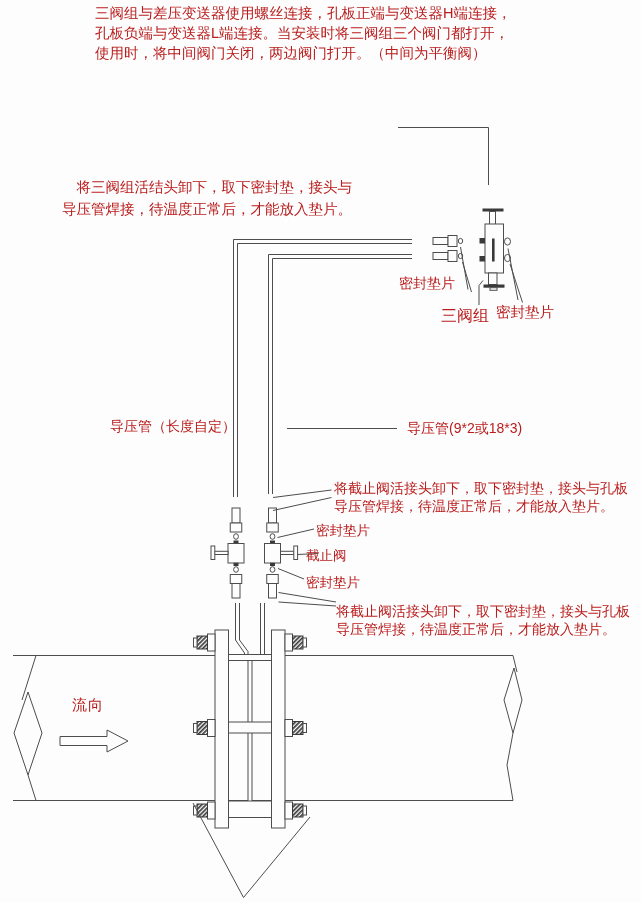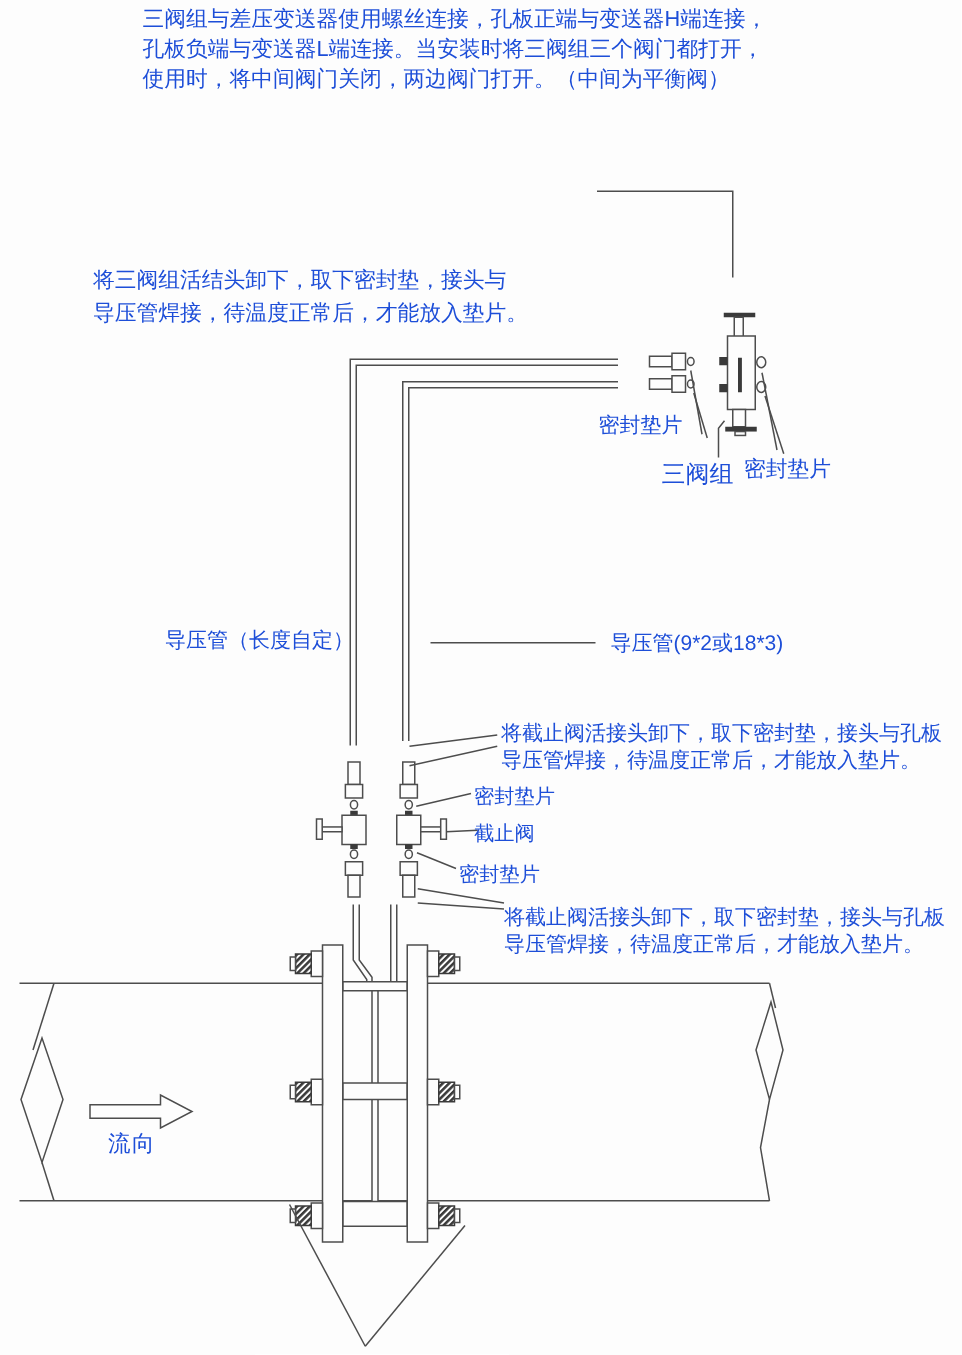"三阀组与差压变送器使用螺丝连接，孔板正端与变送器H端连接，" .page { color: #1d4ed8 -> #b91c1c }
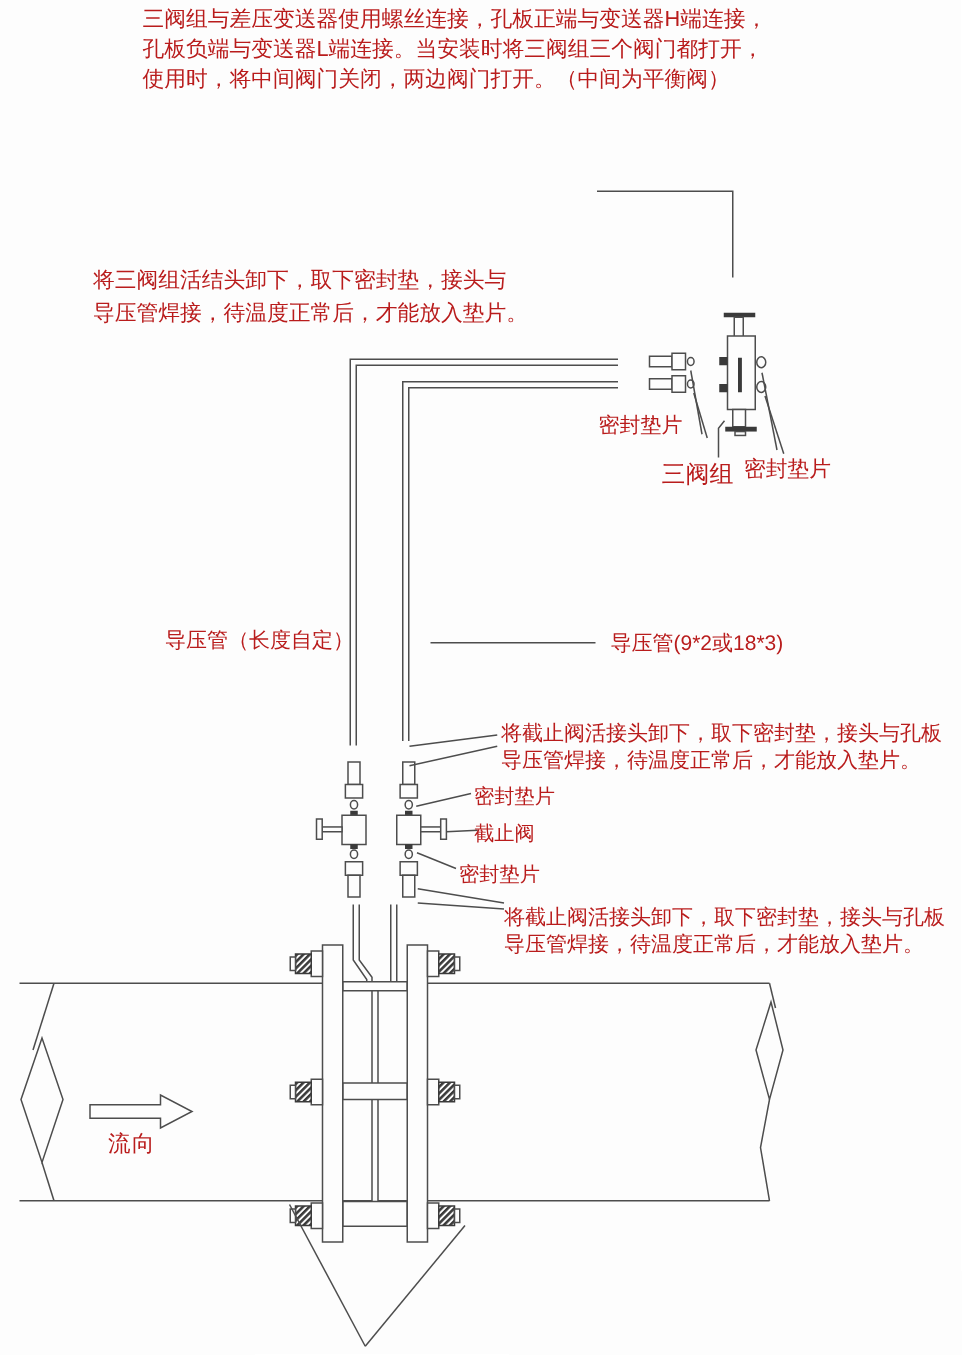"将三阀组活结头卸下，取下密封垫，接头与" #note-union { text-align: none -> right }
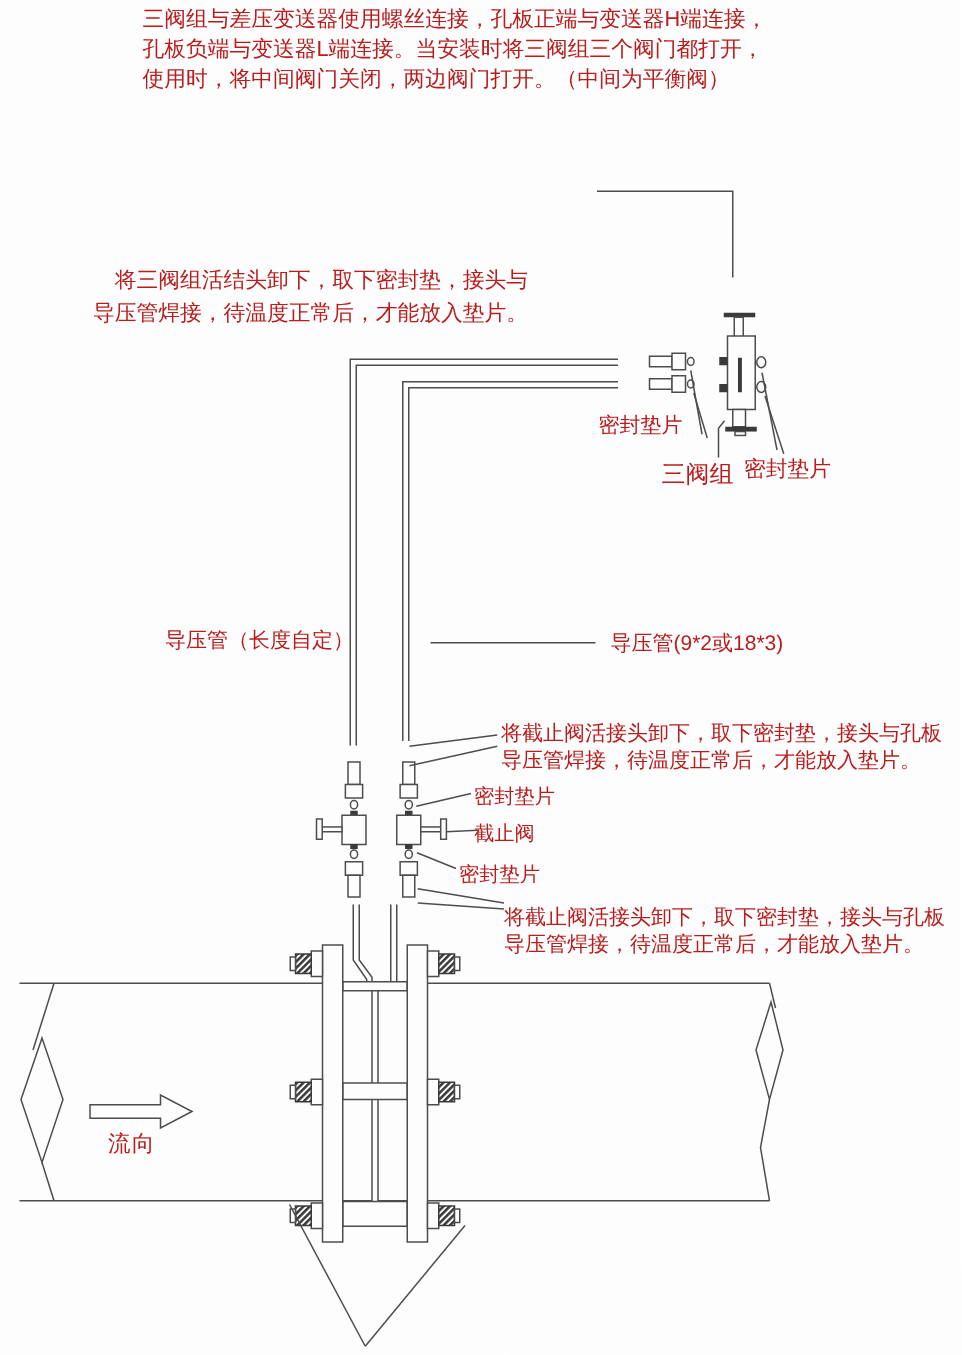"截止阀" #lbl-stop-valve { left: 316px -> 306px }
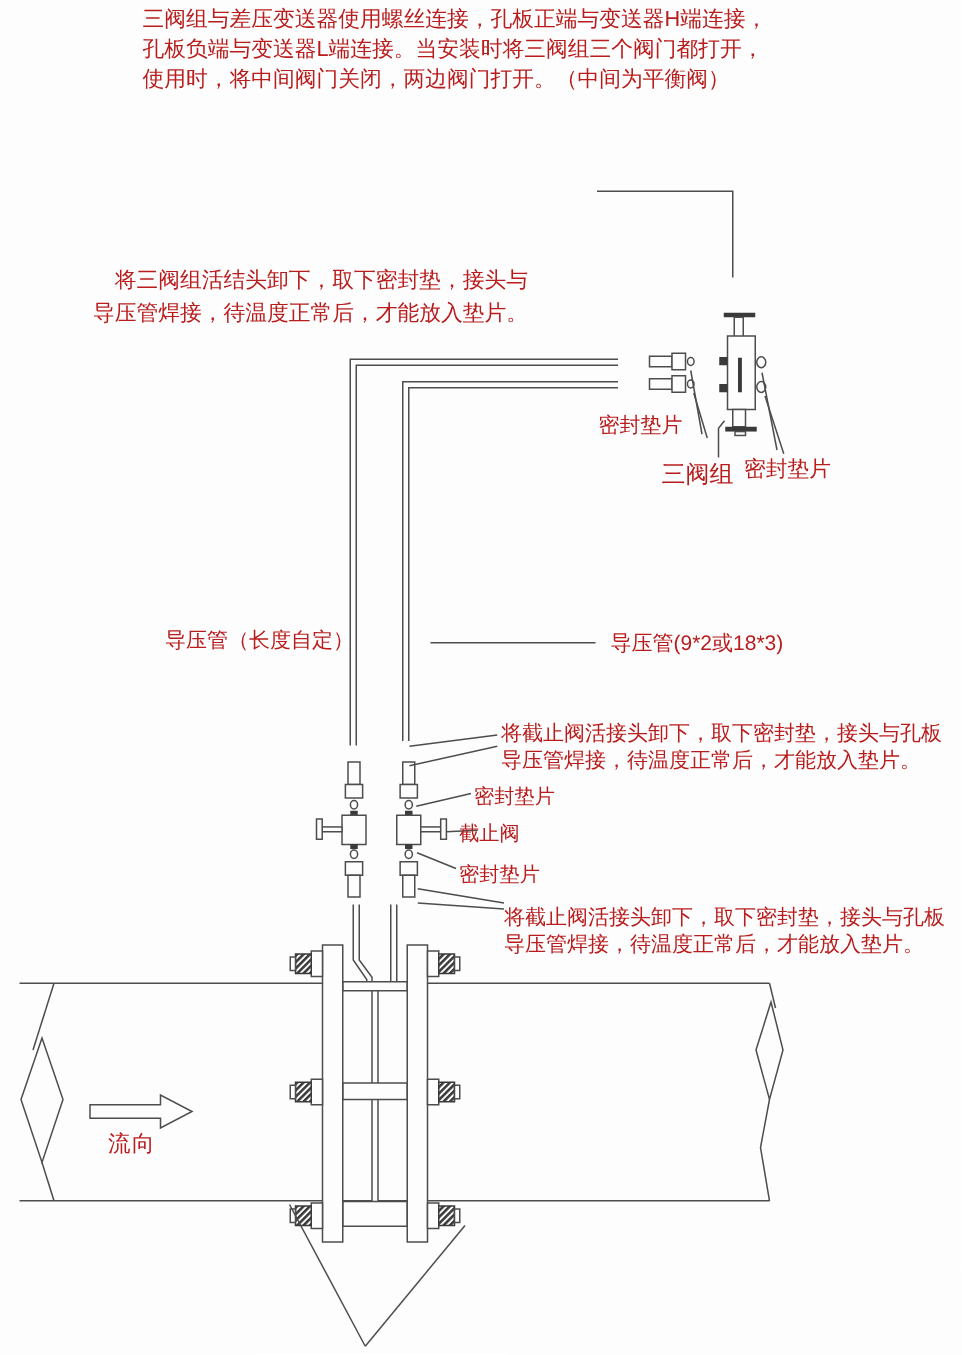"流向" #lbl-flow { top: 753px -> 696px }
